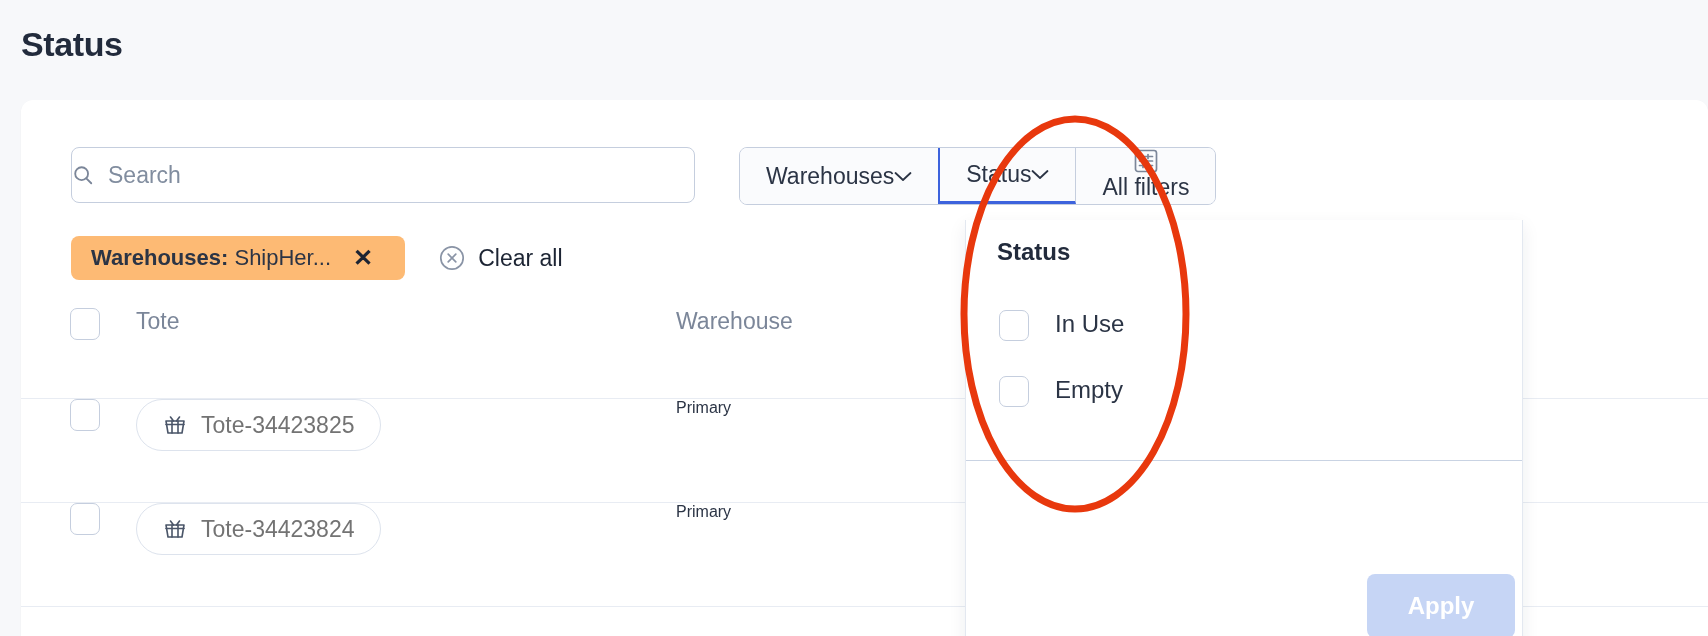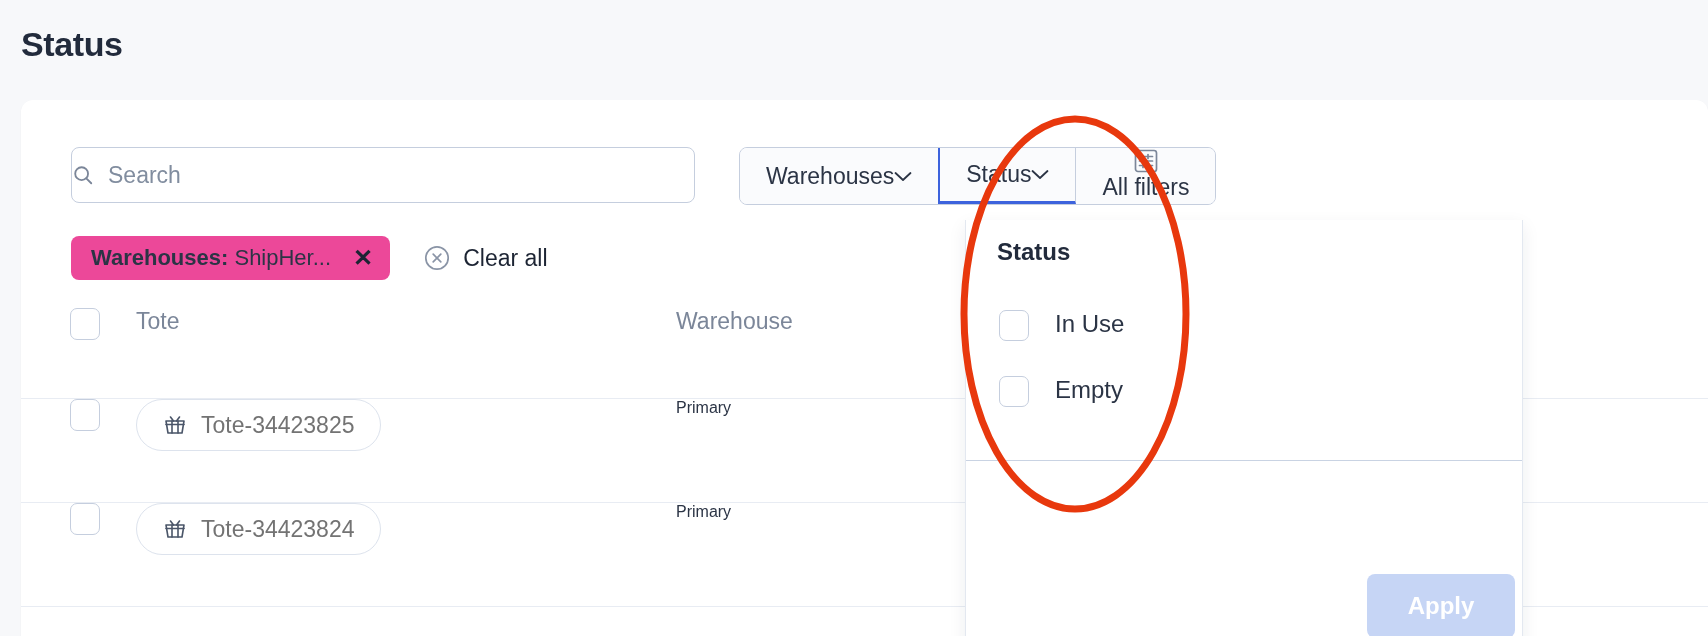"Warehouses: ShipHer..." #warehouse-chip { background: #ec4899 -> #fdba74; padding: 0 17px 0 20px -> 0 32px 0 20px }
